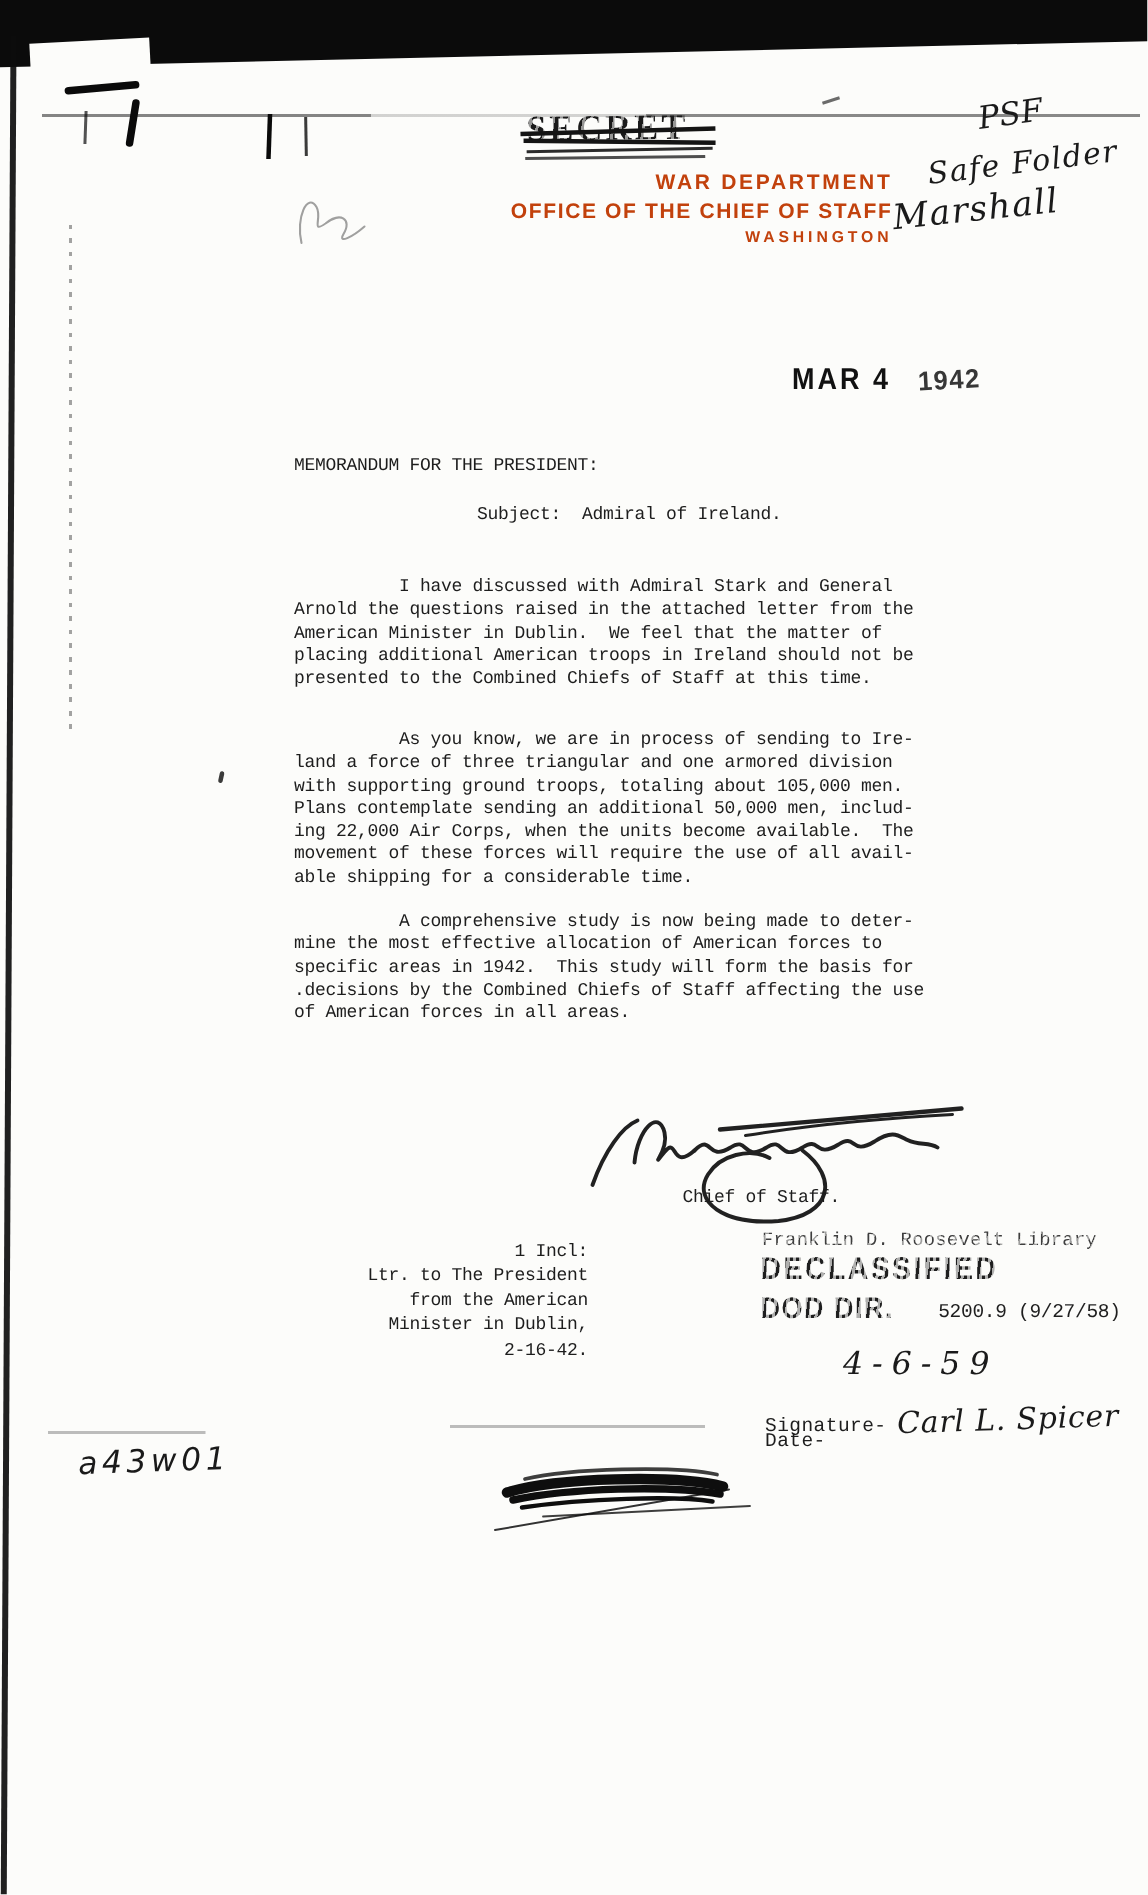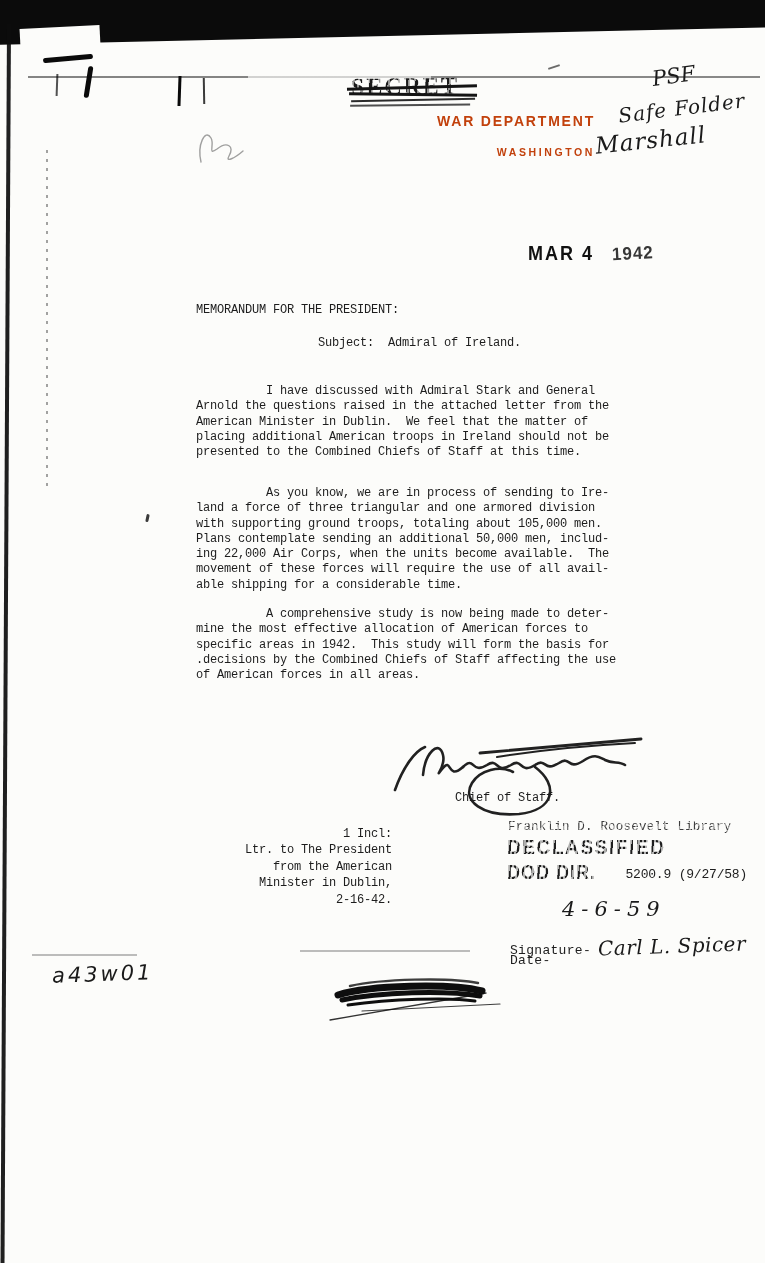"OFFICE OF THE CHIEF OF" div.lh2 { html: none -> <div>OFFICE OF THE CHIEF OF STAFF</div> }
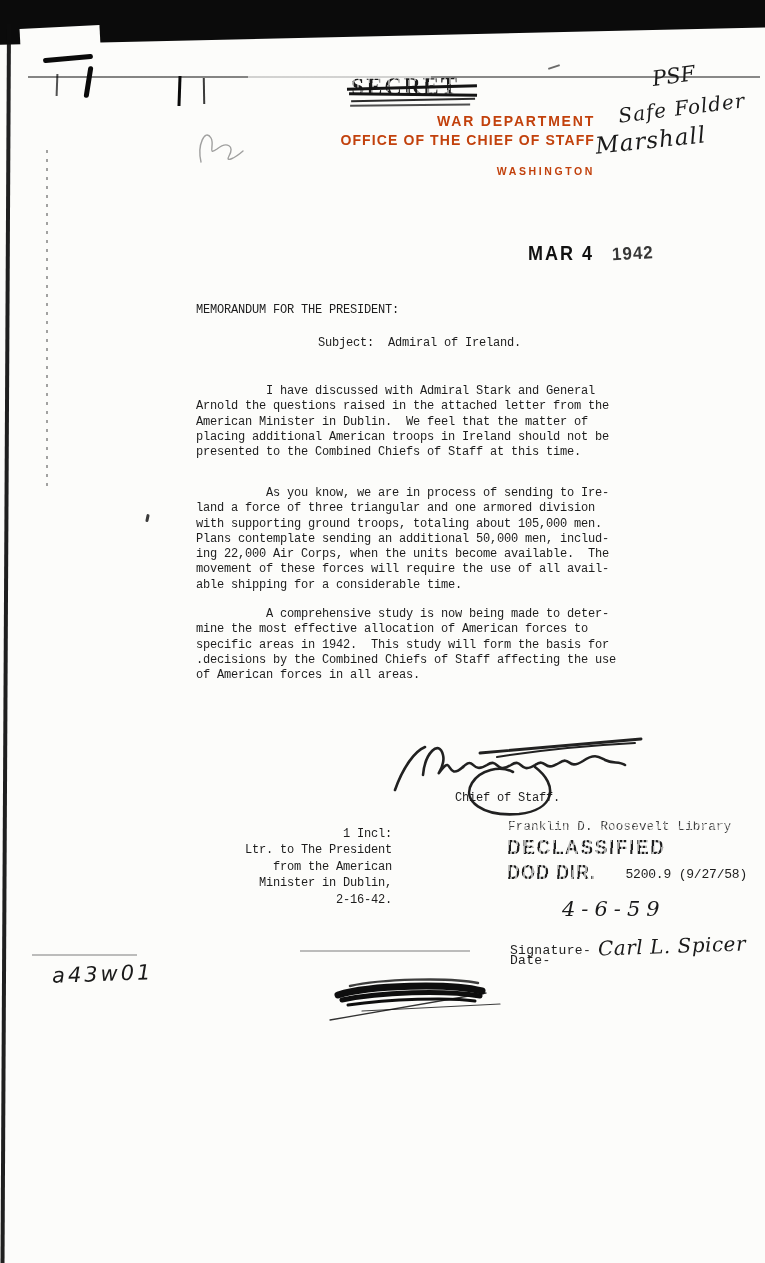"WASHINGTON" .lh3 { margin-top: 17px -> 4px }
